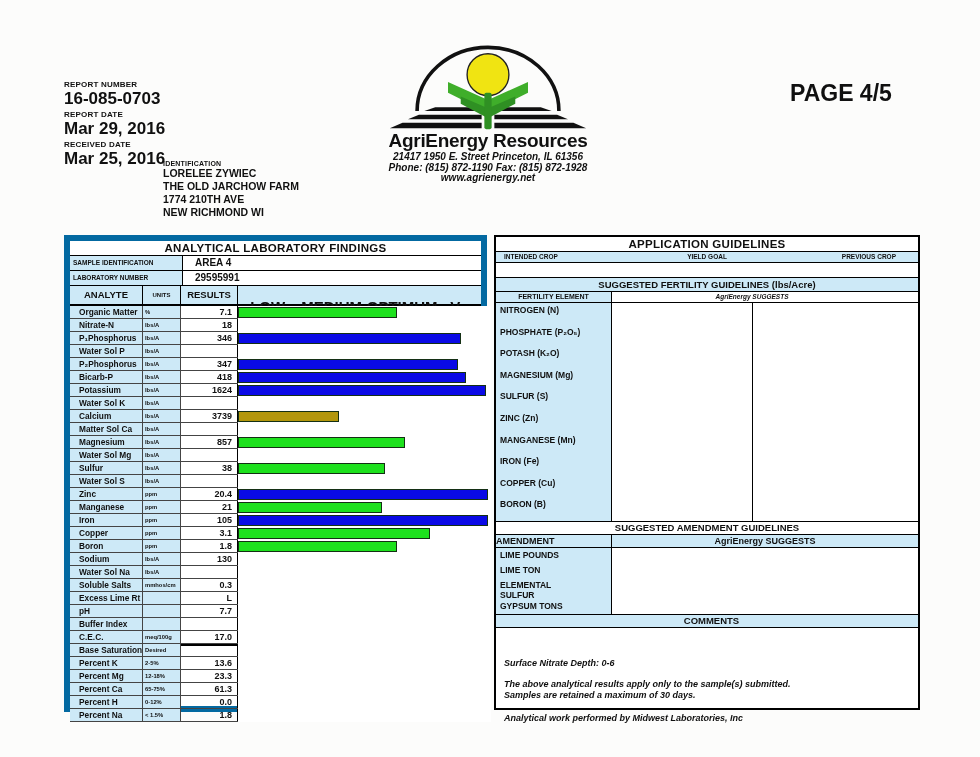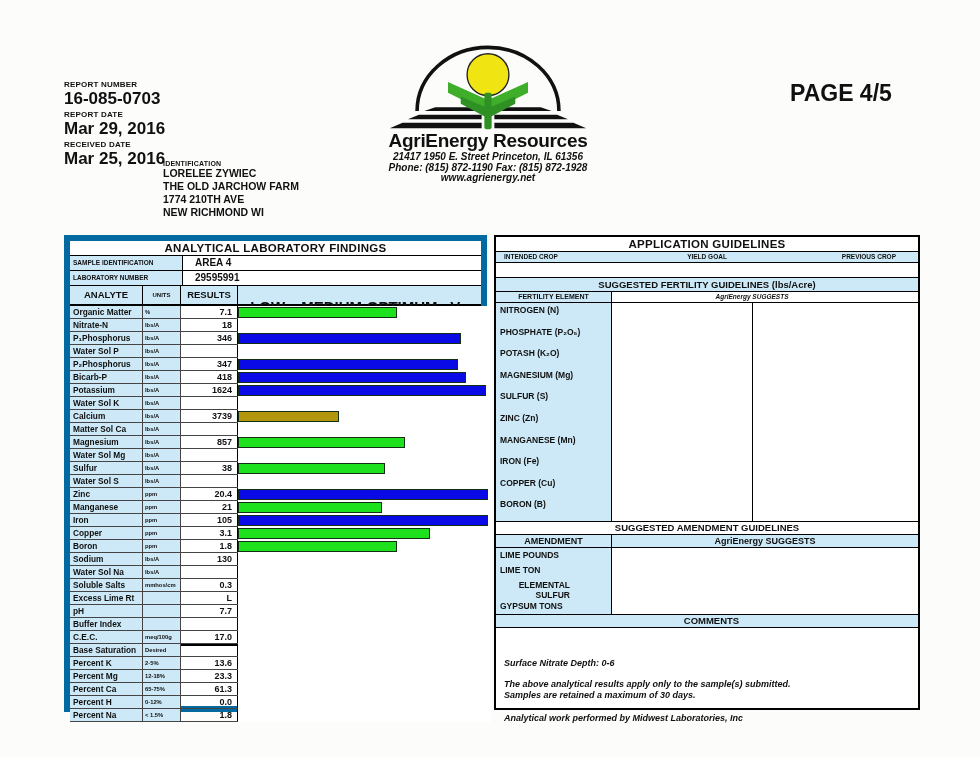"Organic Matter" .c-an { padding-left: 3px -> 9px }
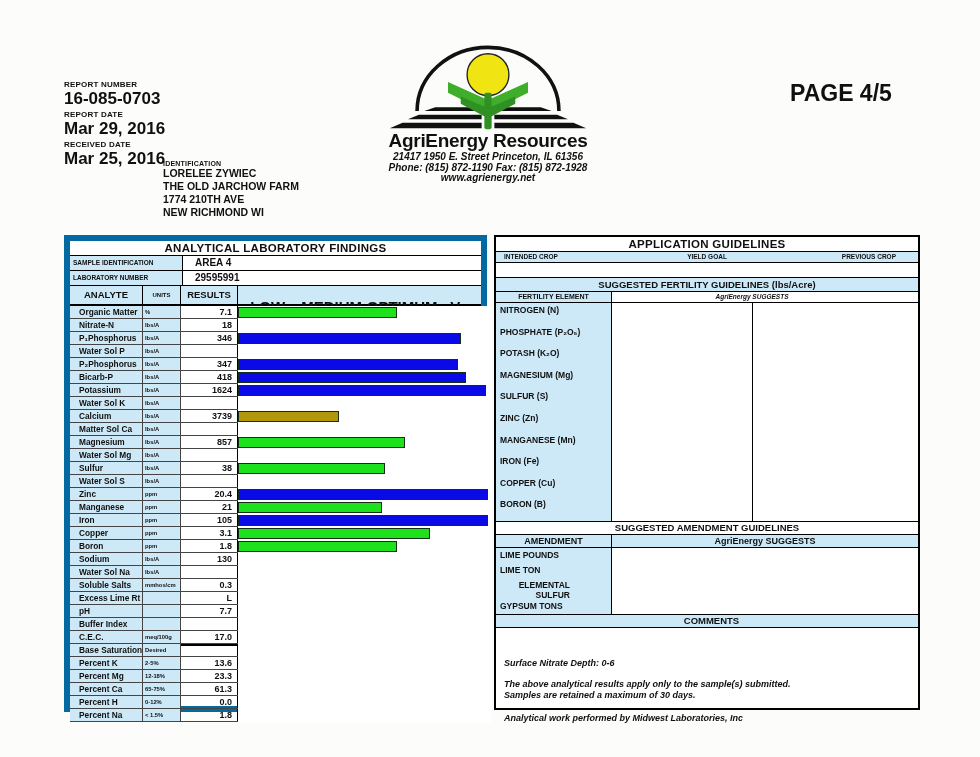"AMENDMENT" .g-amendhead .am { text-align: center -> left }
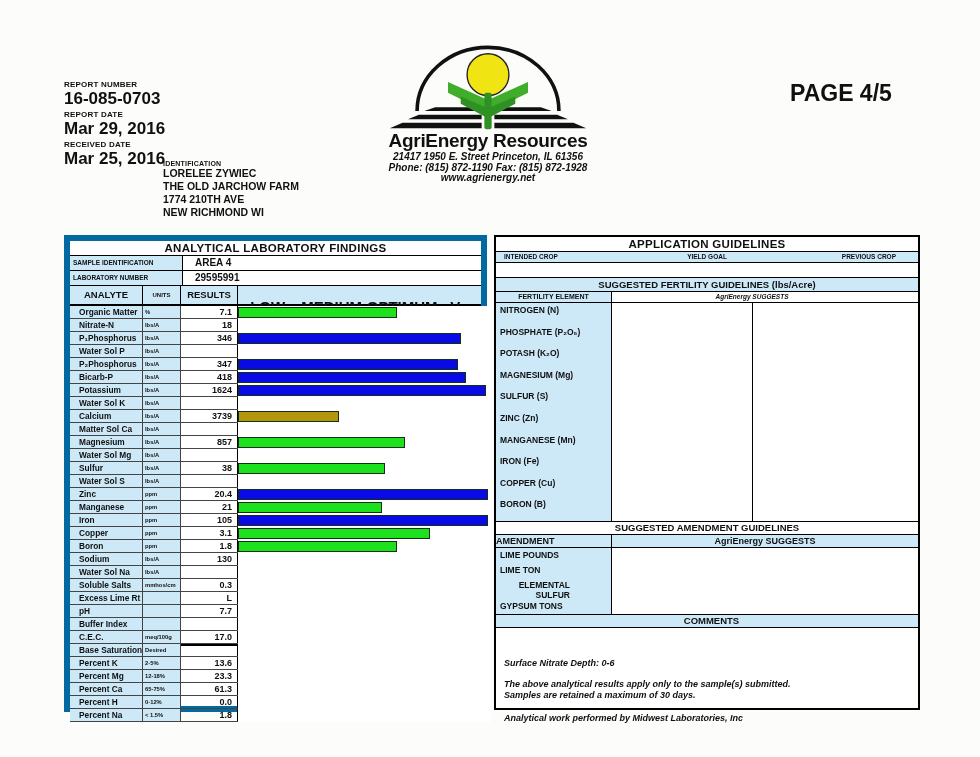"ELEMENTAL SULFUR" .g-amendcol div.s3 { text-align: right -> none }
